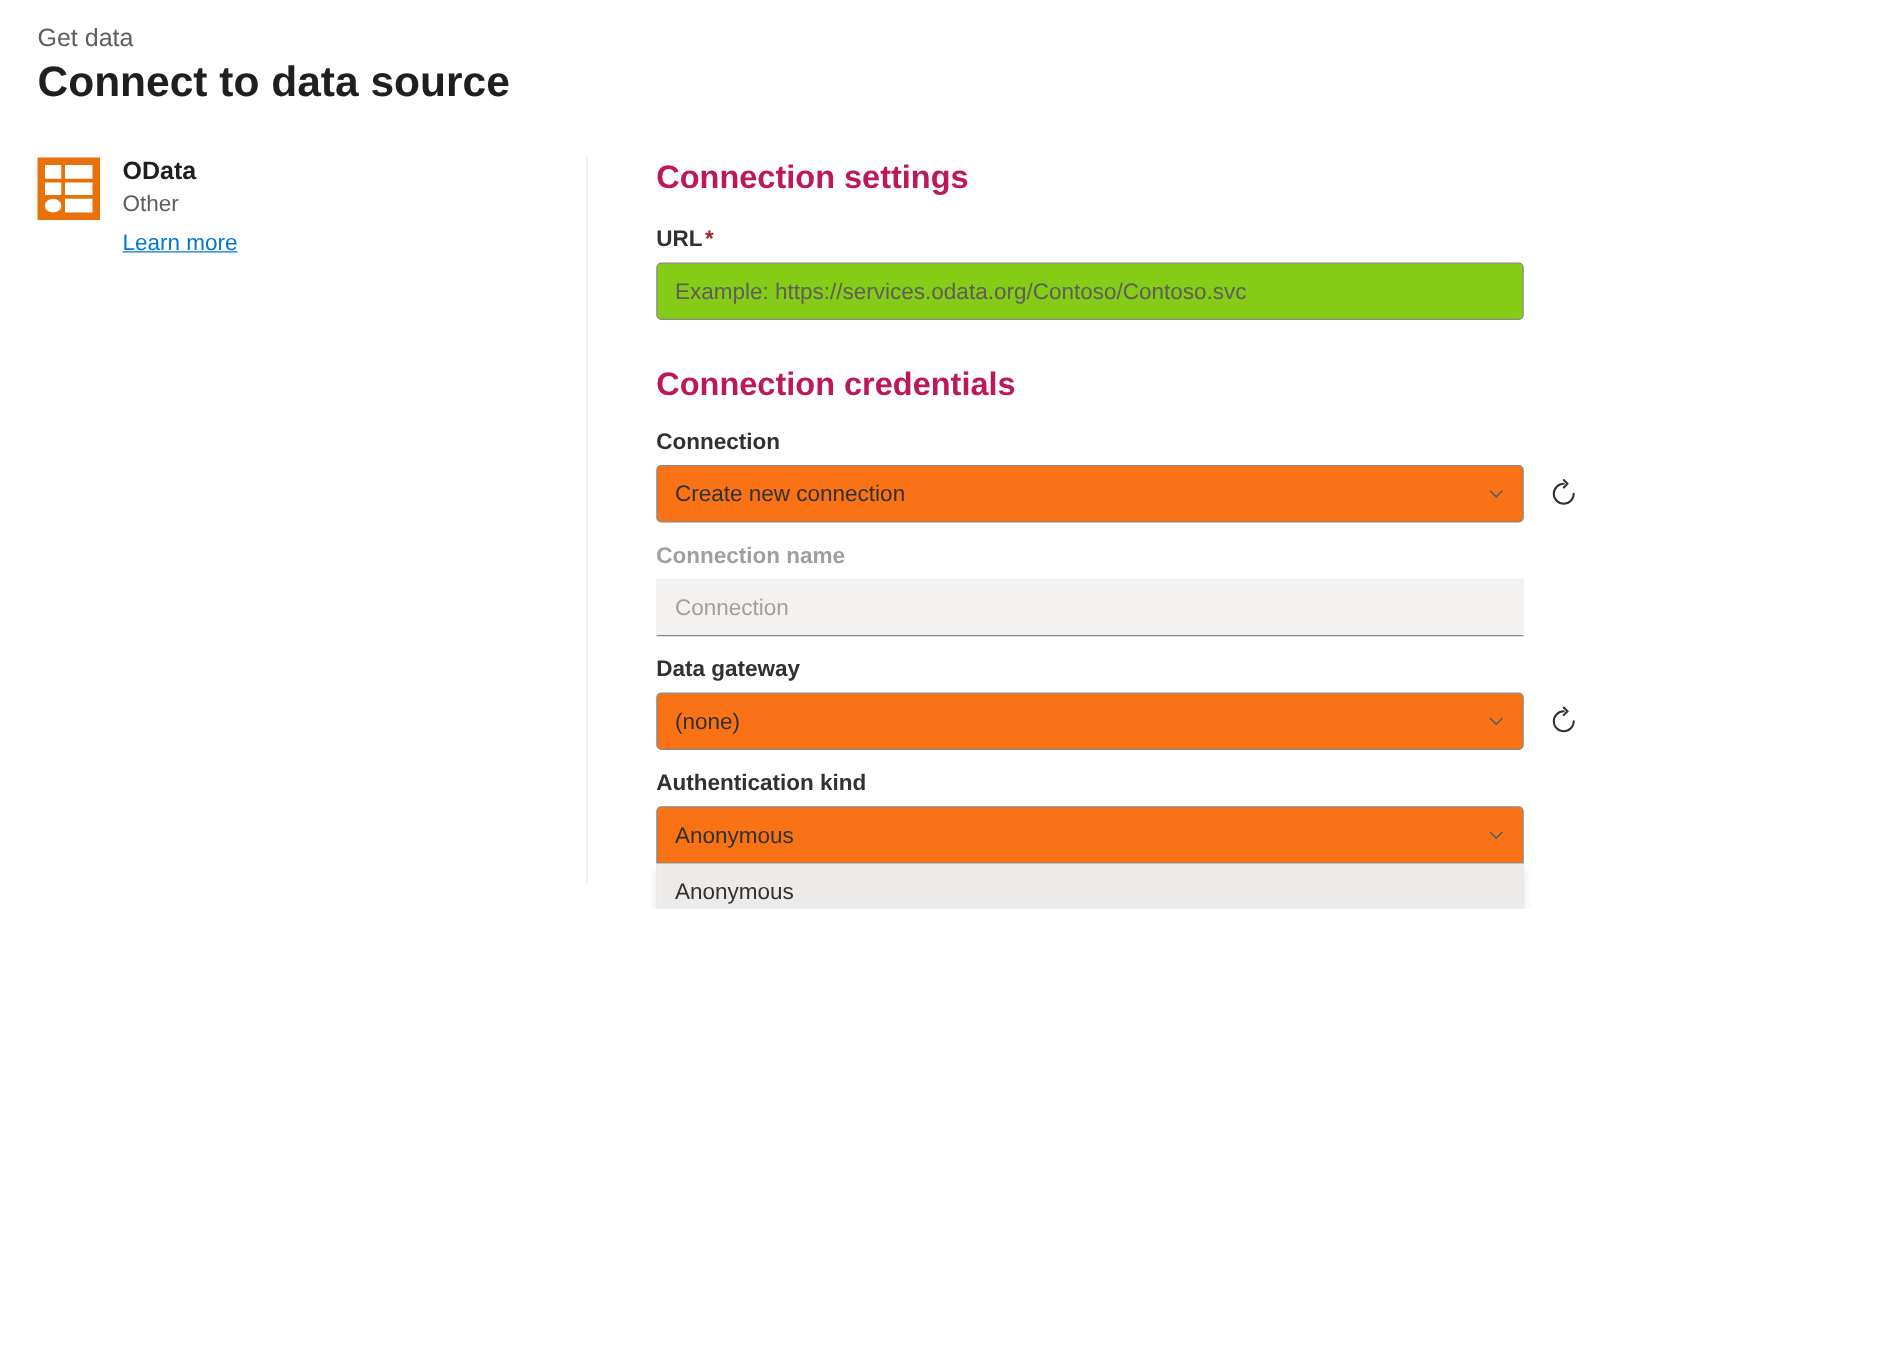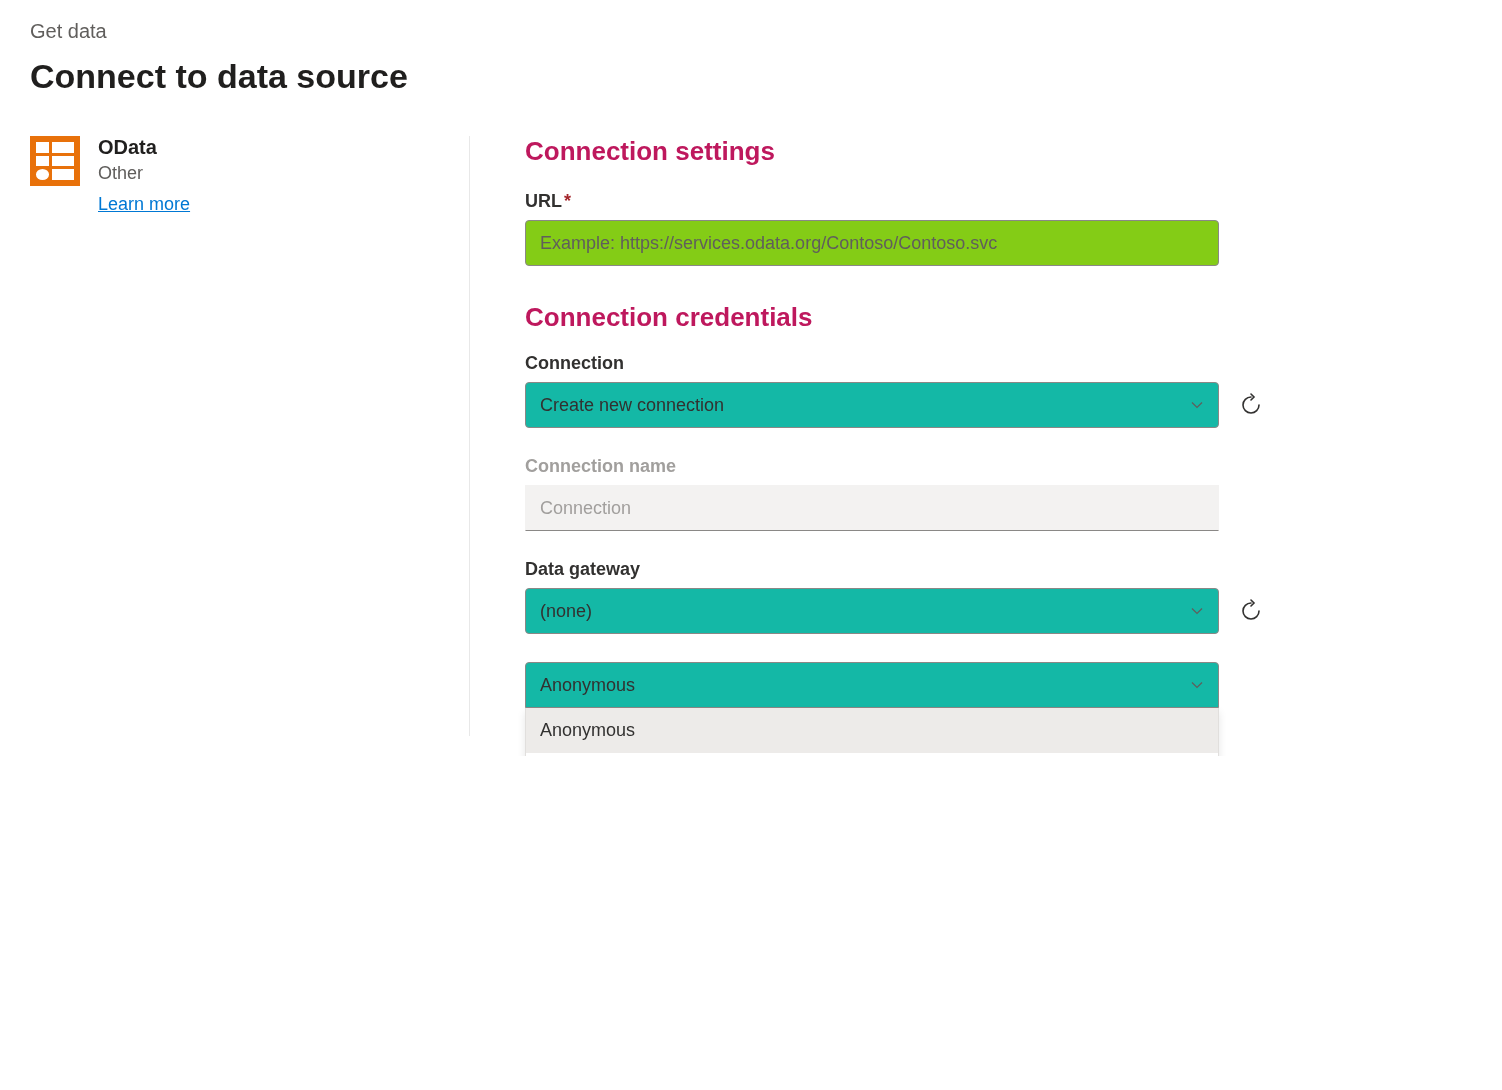"Get data" .breadcrumb { margin-bottom: 14px -> 4px }
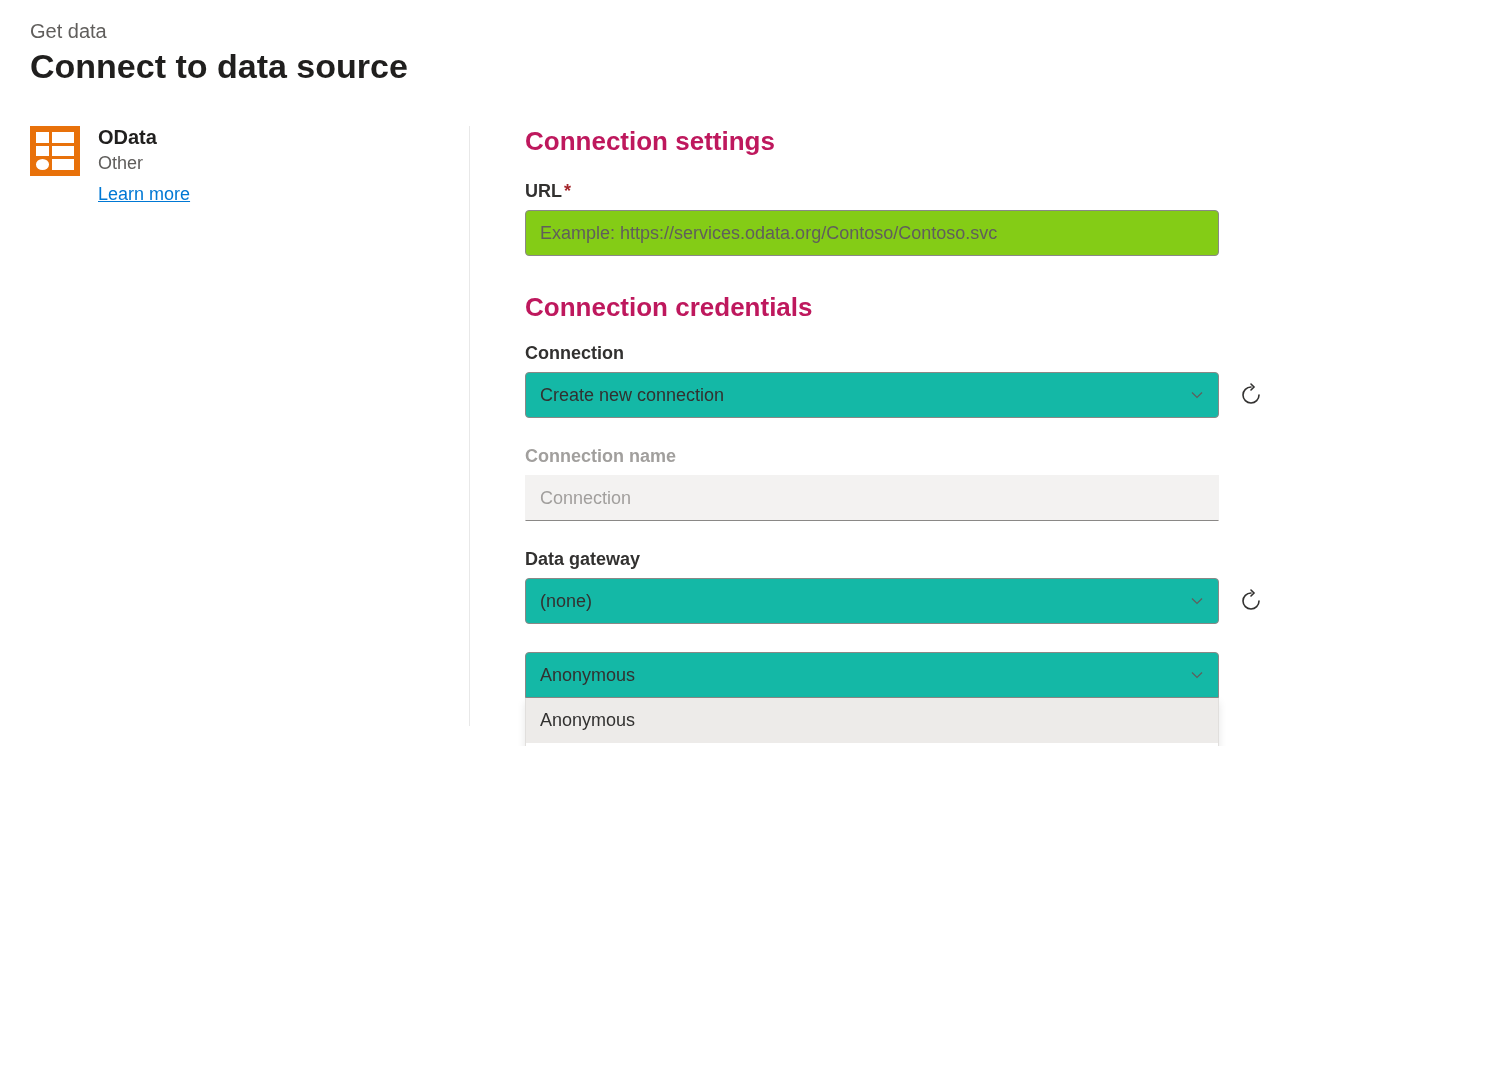"URL*" .field-group { margin-bottom: 28px -> 16px }
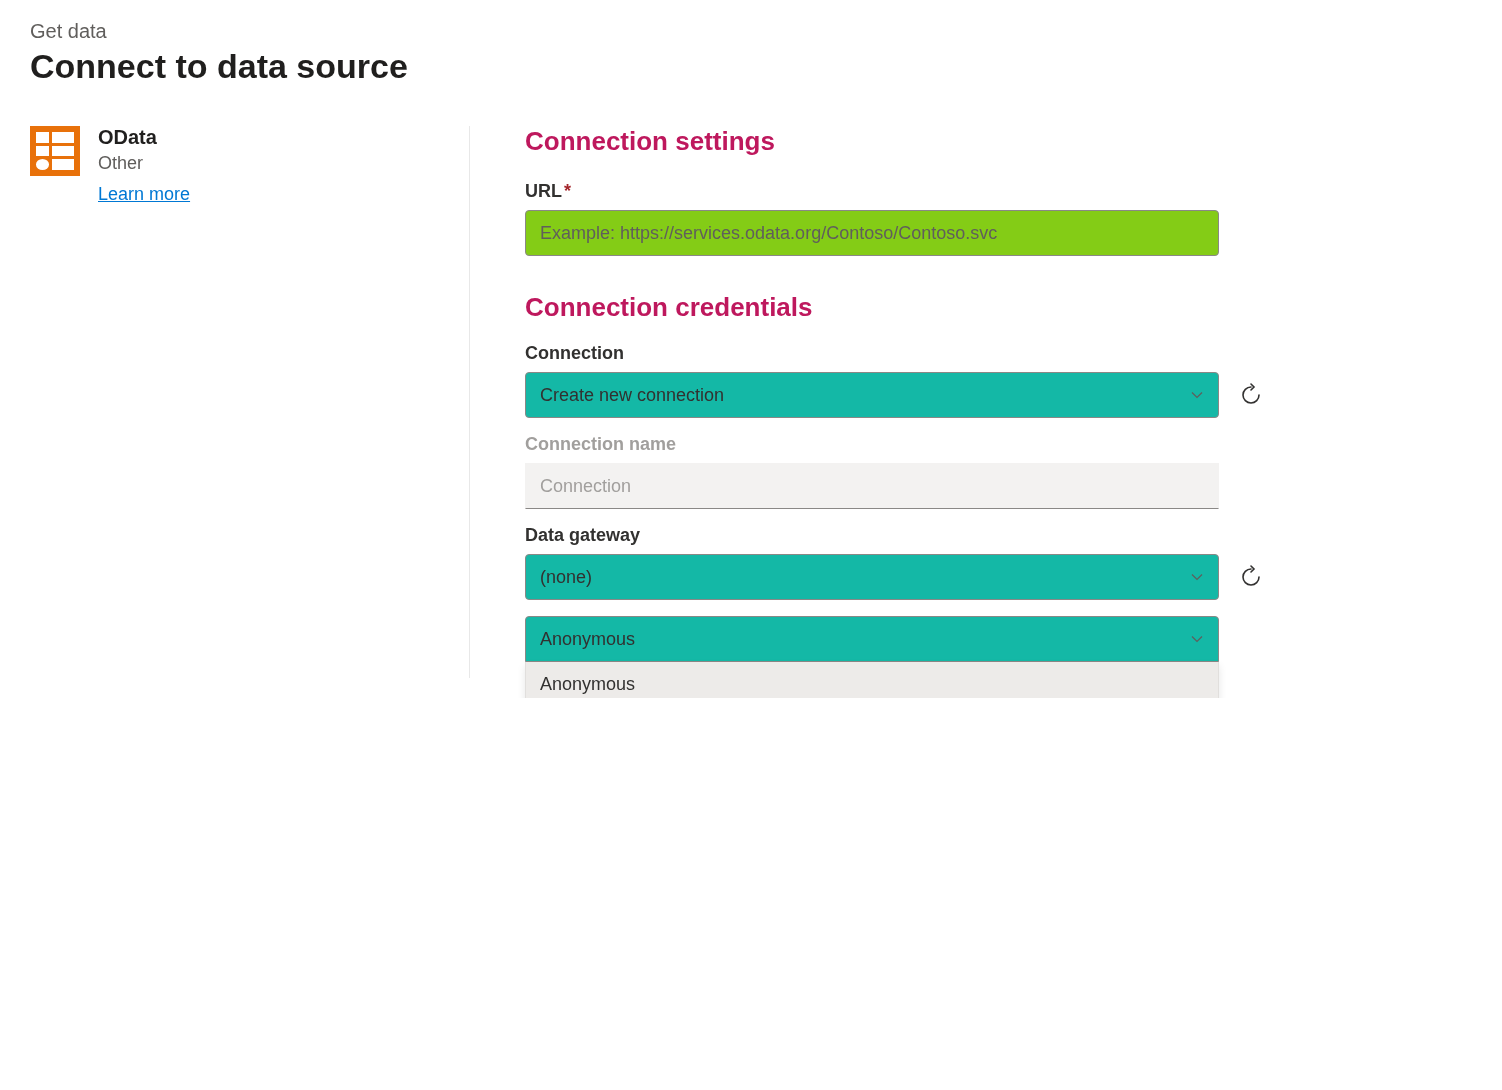"Create new connection" .select-input { background: #14b8a6 -> #f97316 }
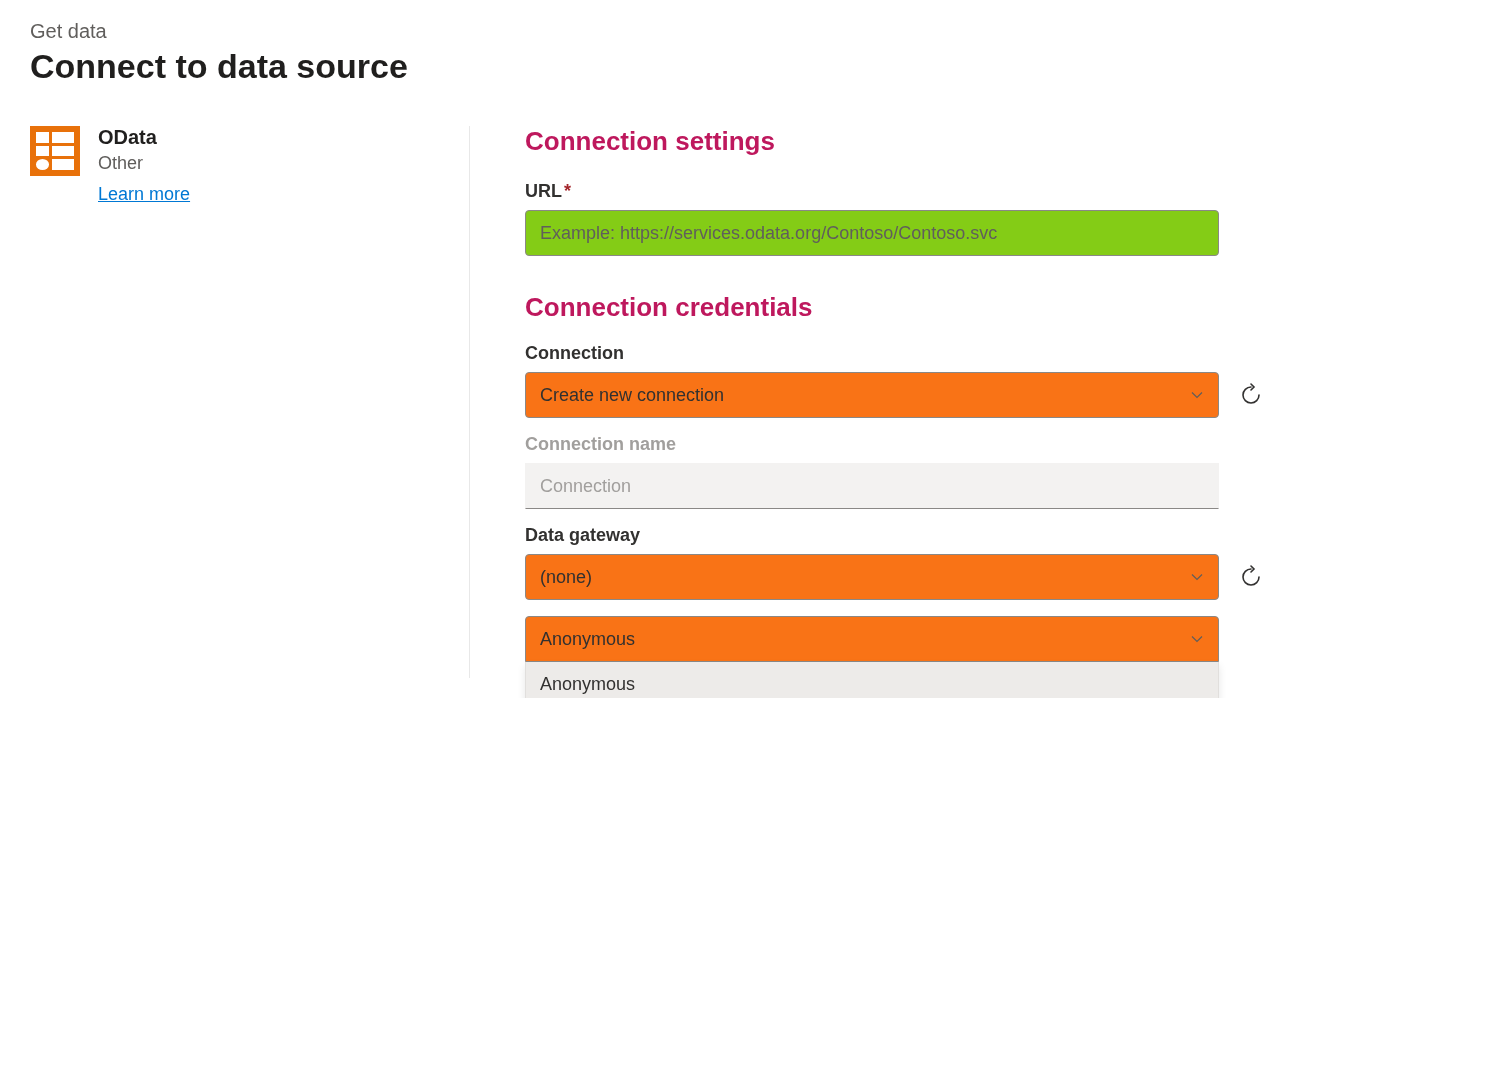"Authentication kind" label.field-label { html: none -> <label>Authentication kind</label> }
